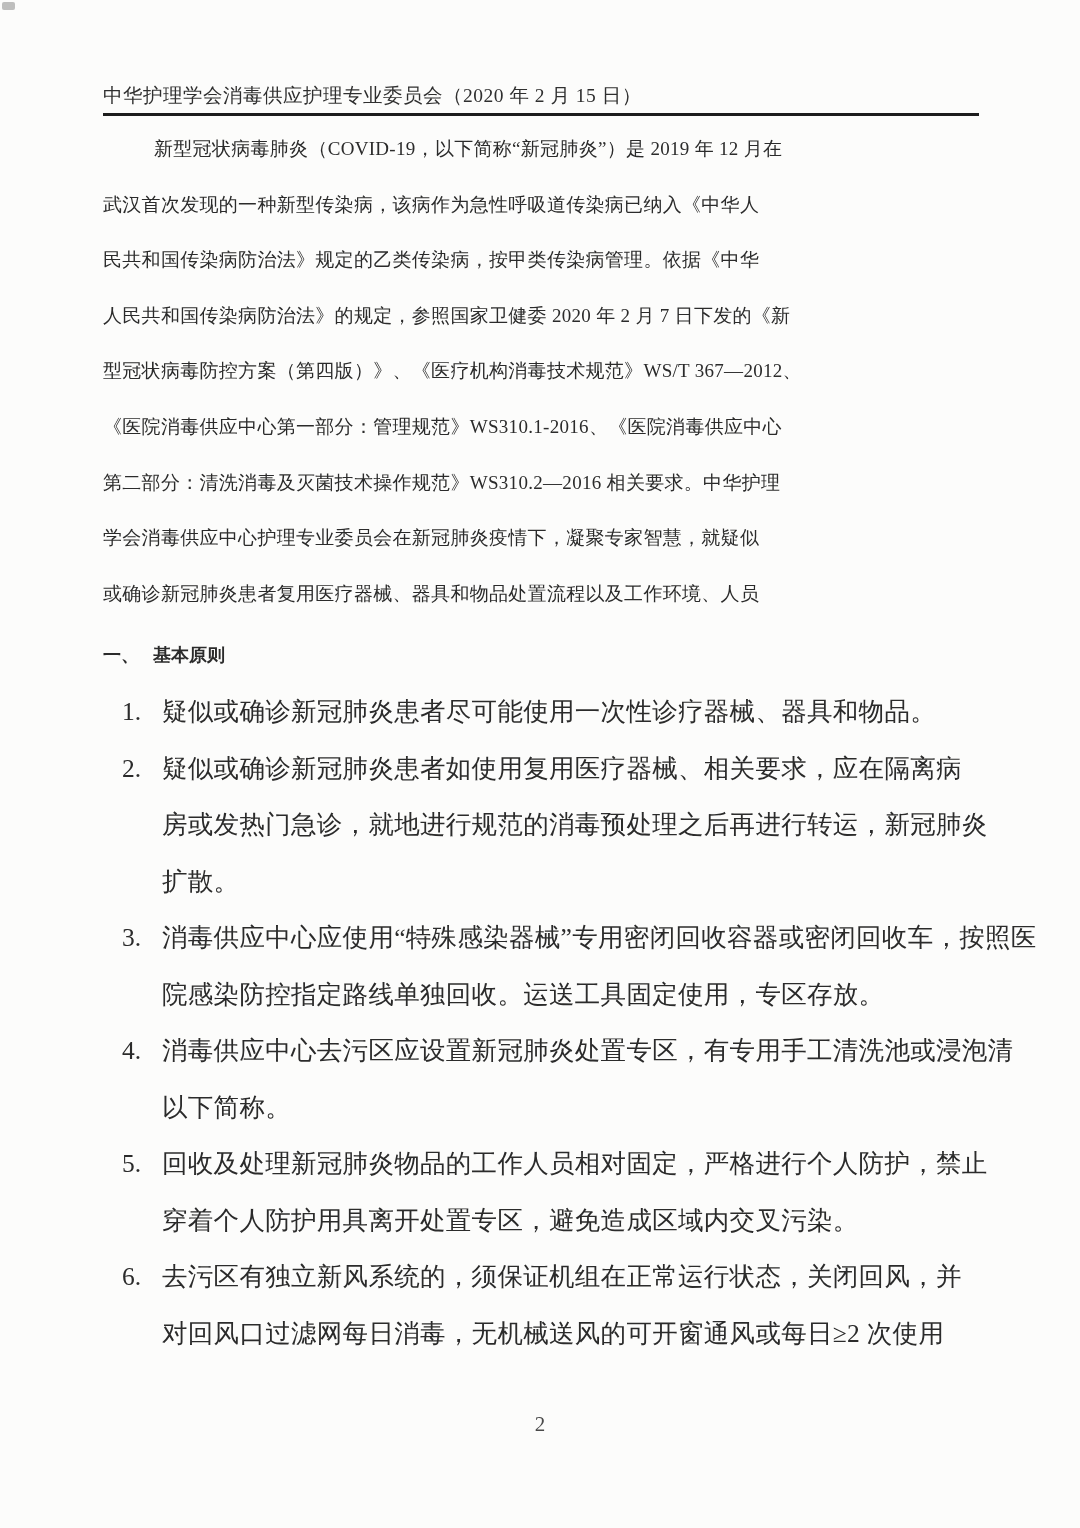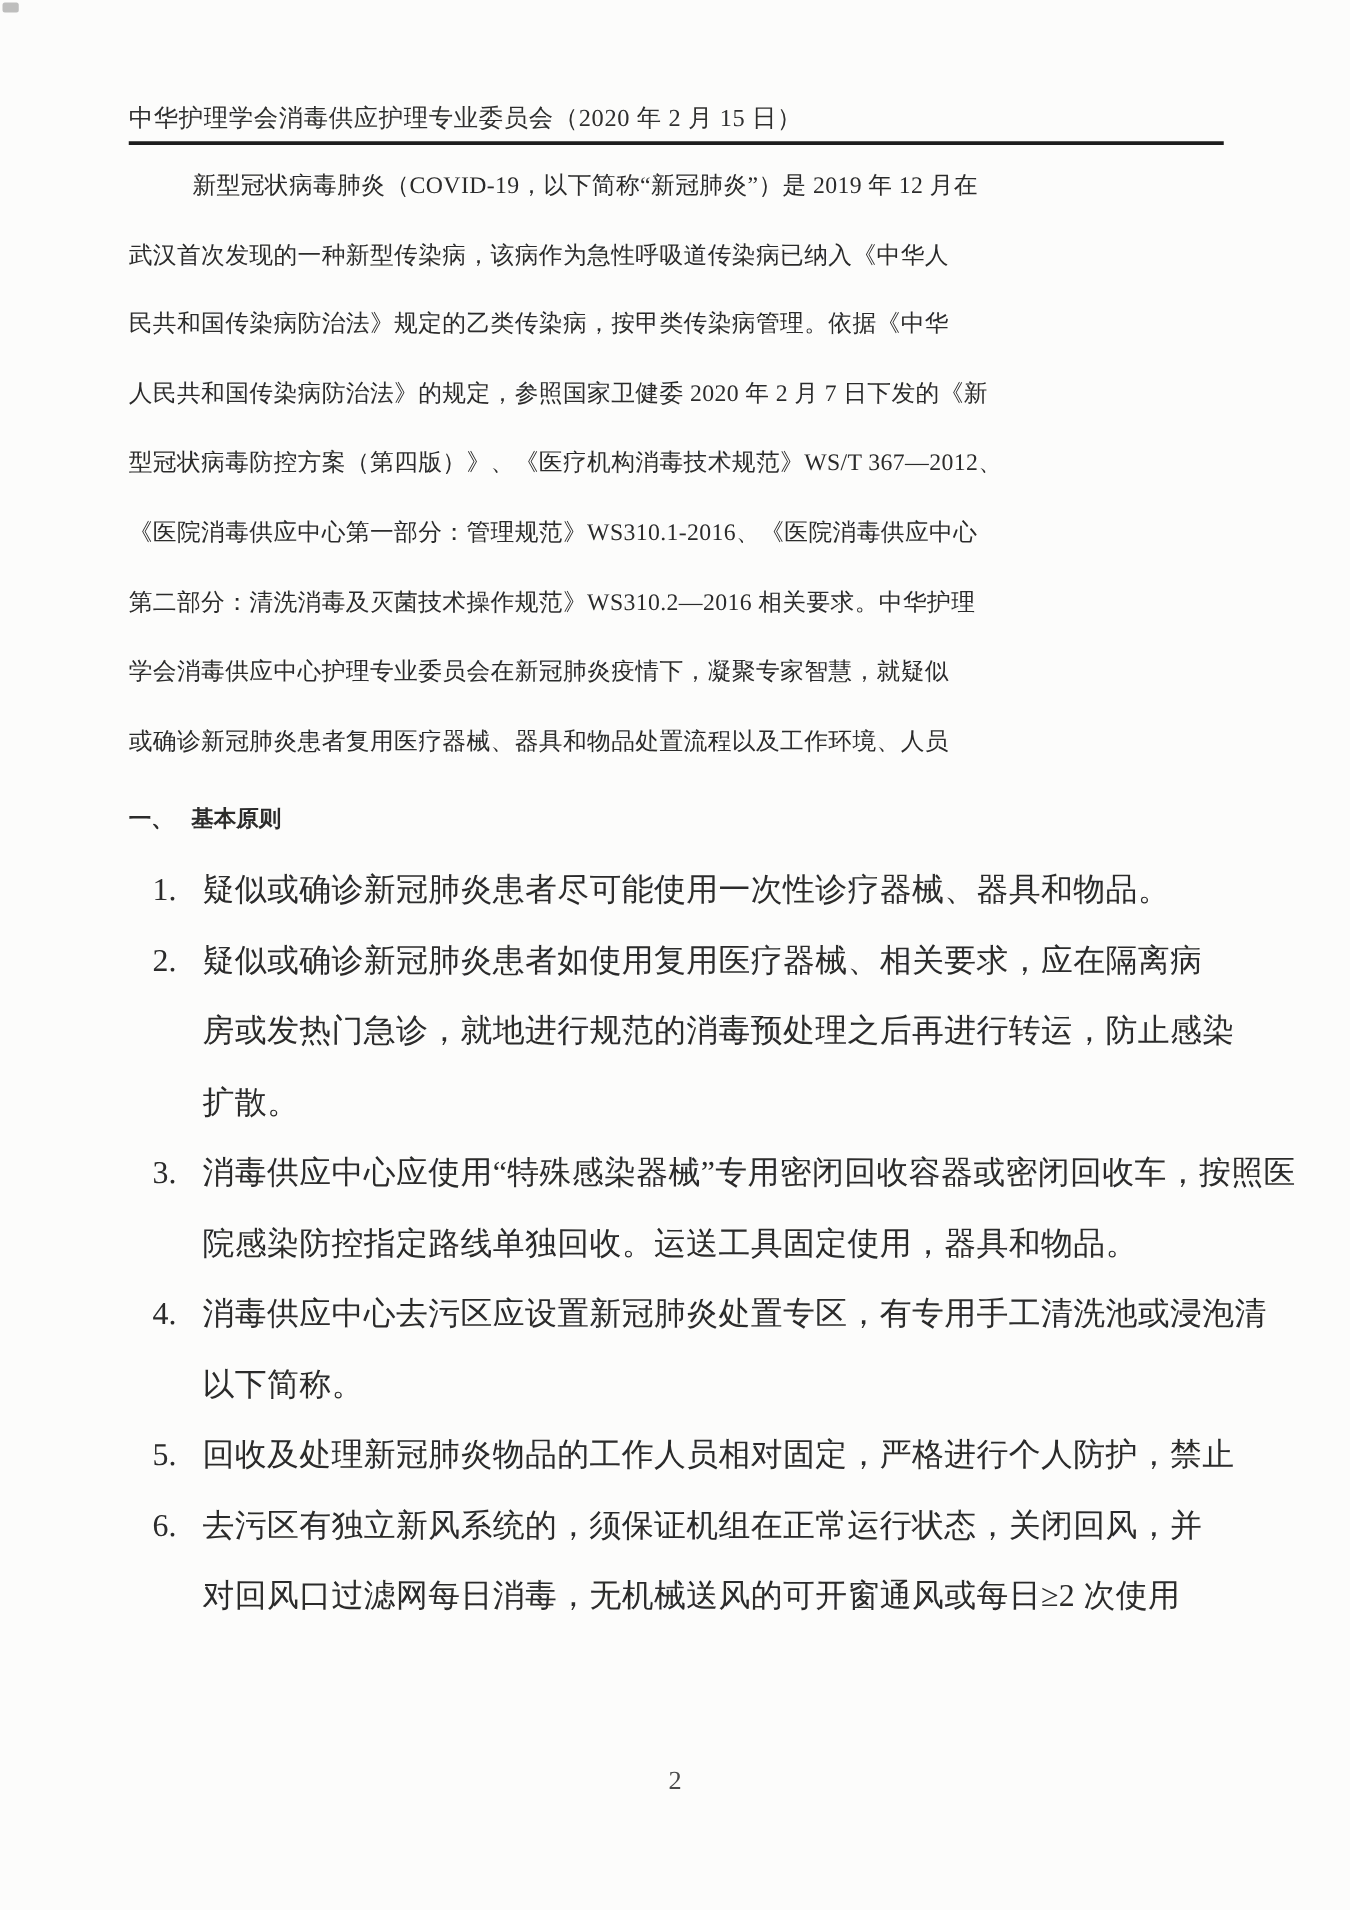"房或发热门急诊，就地进行规范的消毒预处理之后再进行转运，防止感染" span.li-text { text: 防止感染 -> 新冠肺炎 }
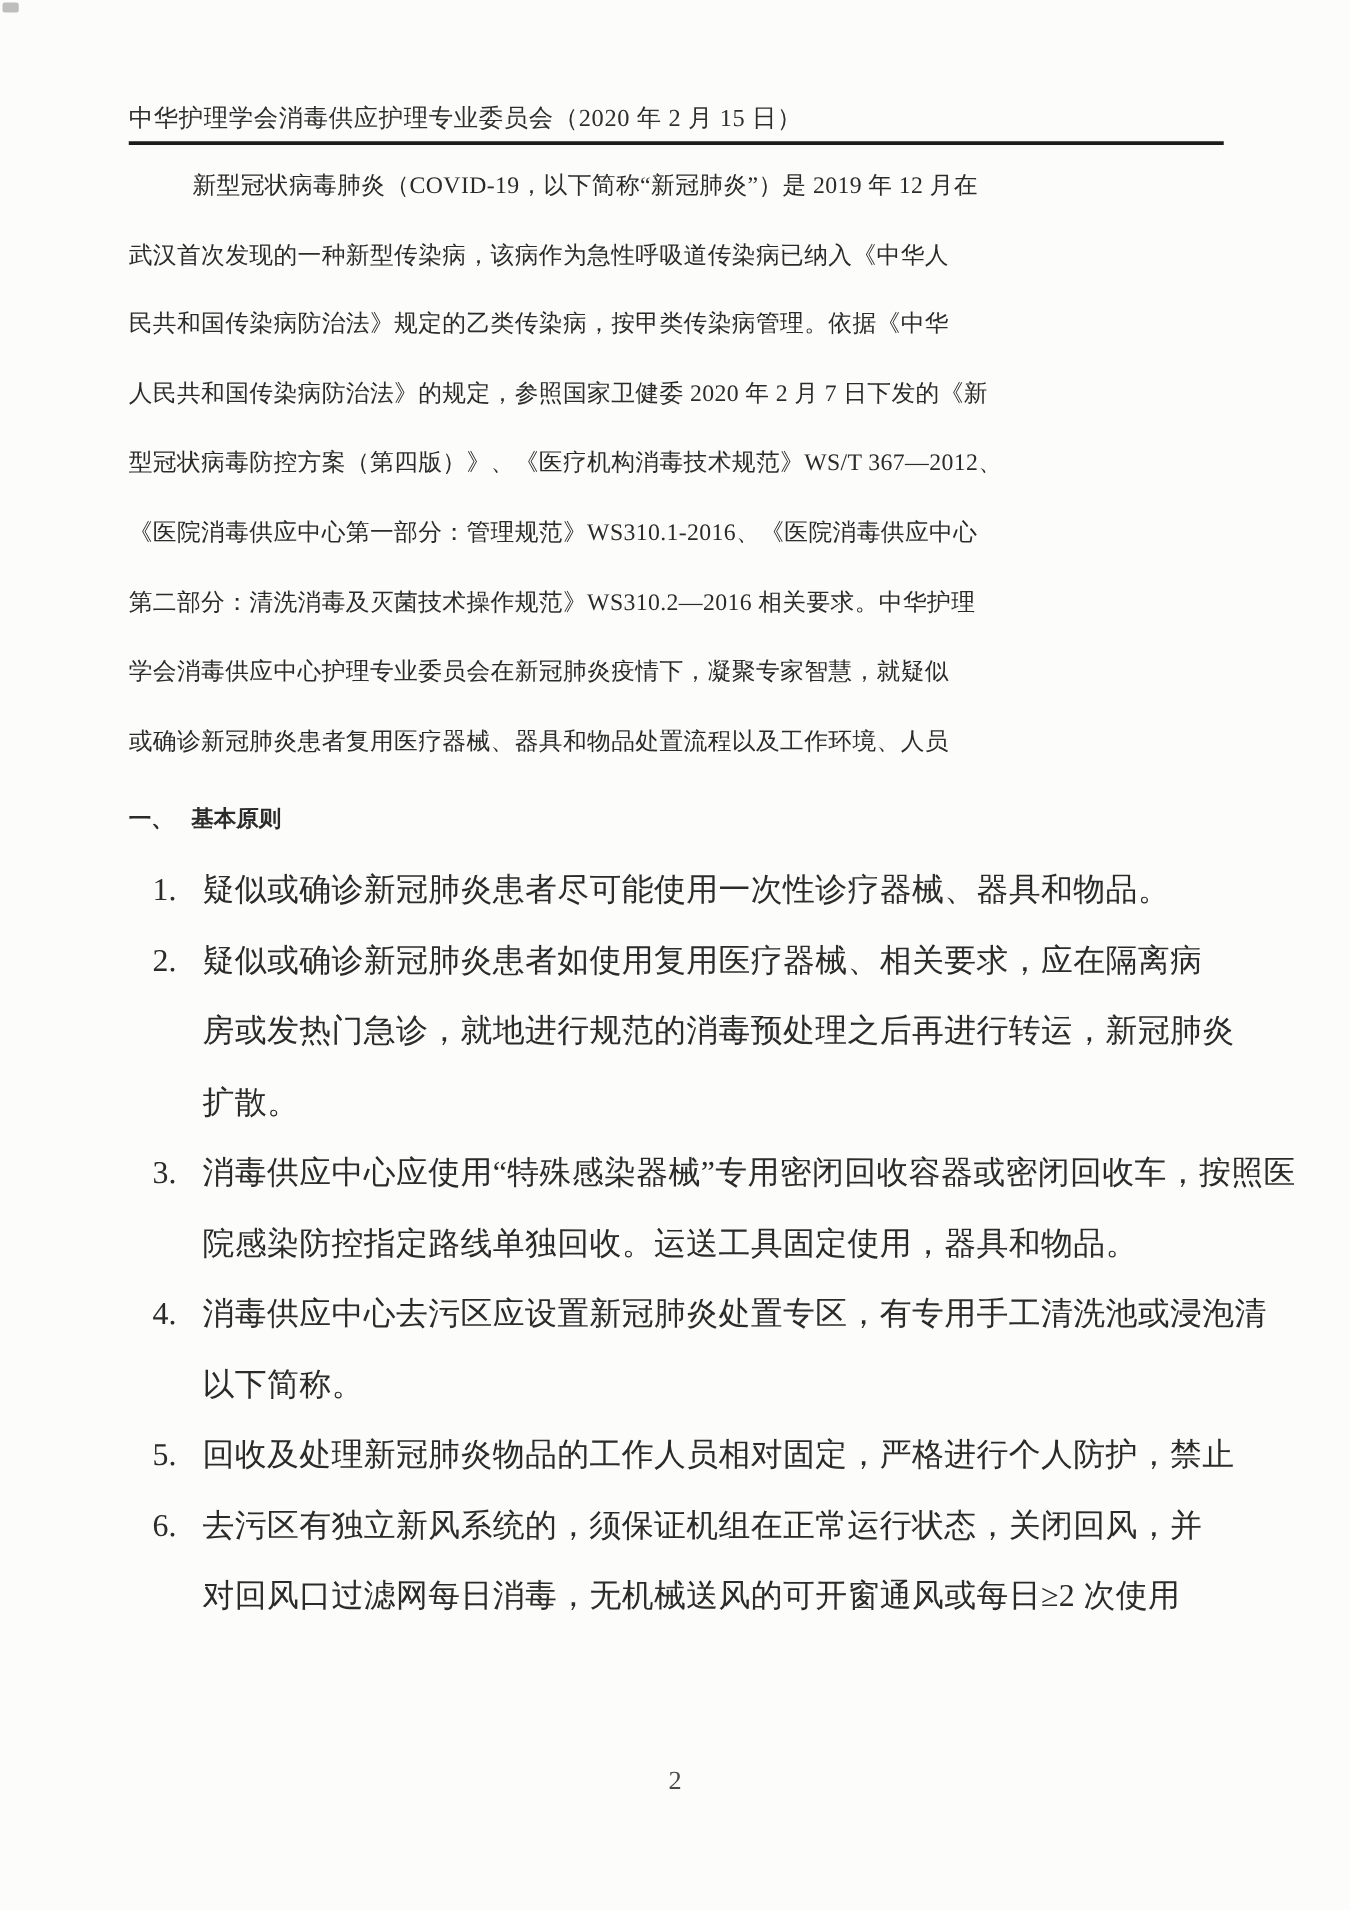"院感染防控指定路线单独回收。运送工具固定使用，器具和物品。" span.li-text { text: 器具和物品 -> 专区存放 }
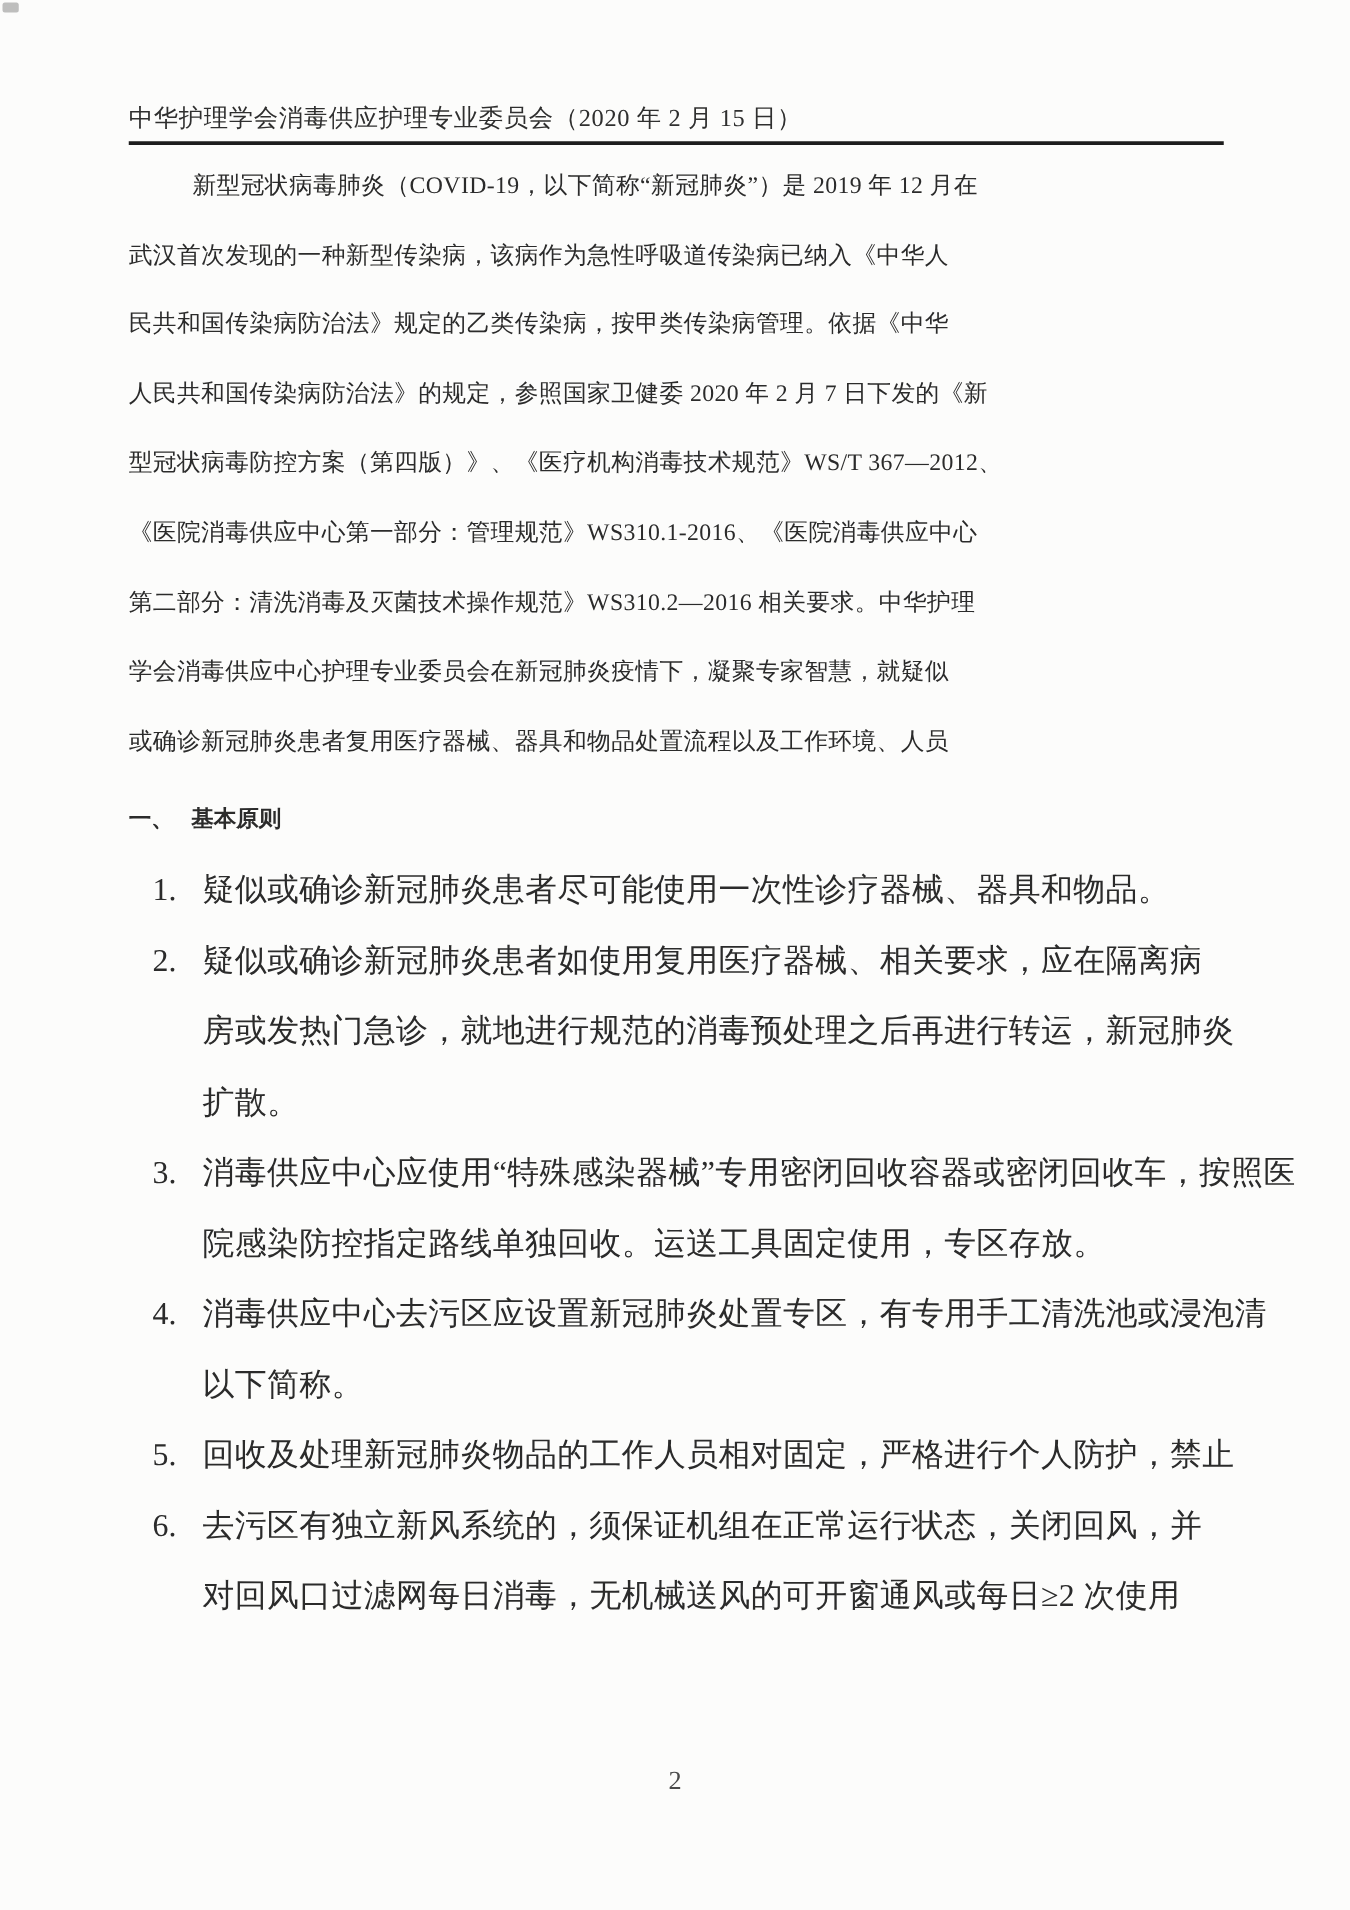"穿着个人防护用具离开处置专区，避免造成区域内交叉污染。" div.li-row { html: none -> <div> <span></span> <span>穿着个人防护用具离开处置专区，避免造成区域内交叉污染。</span> </div> }
